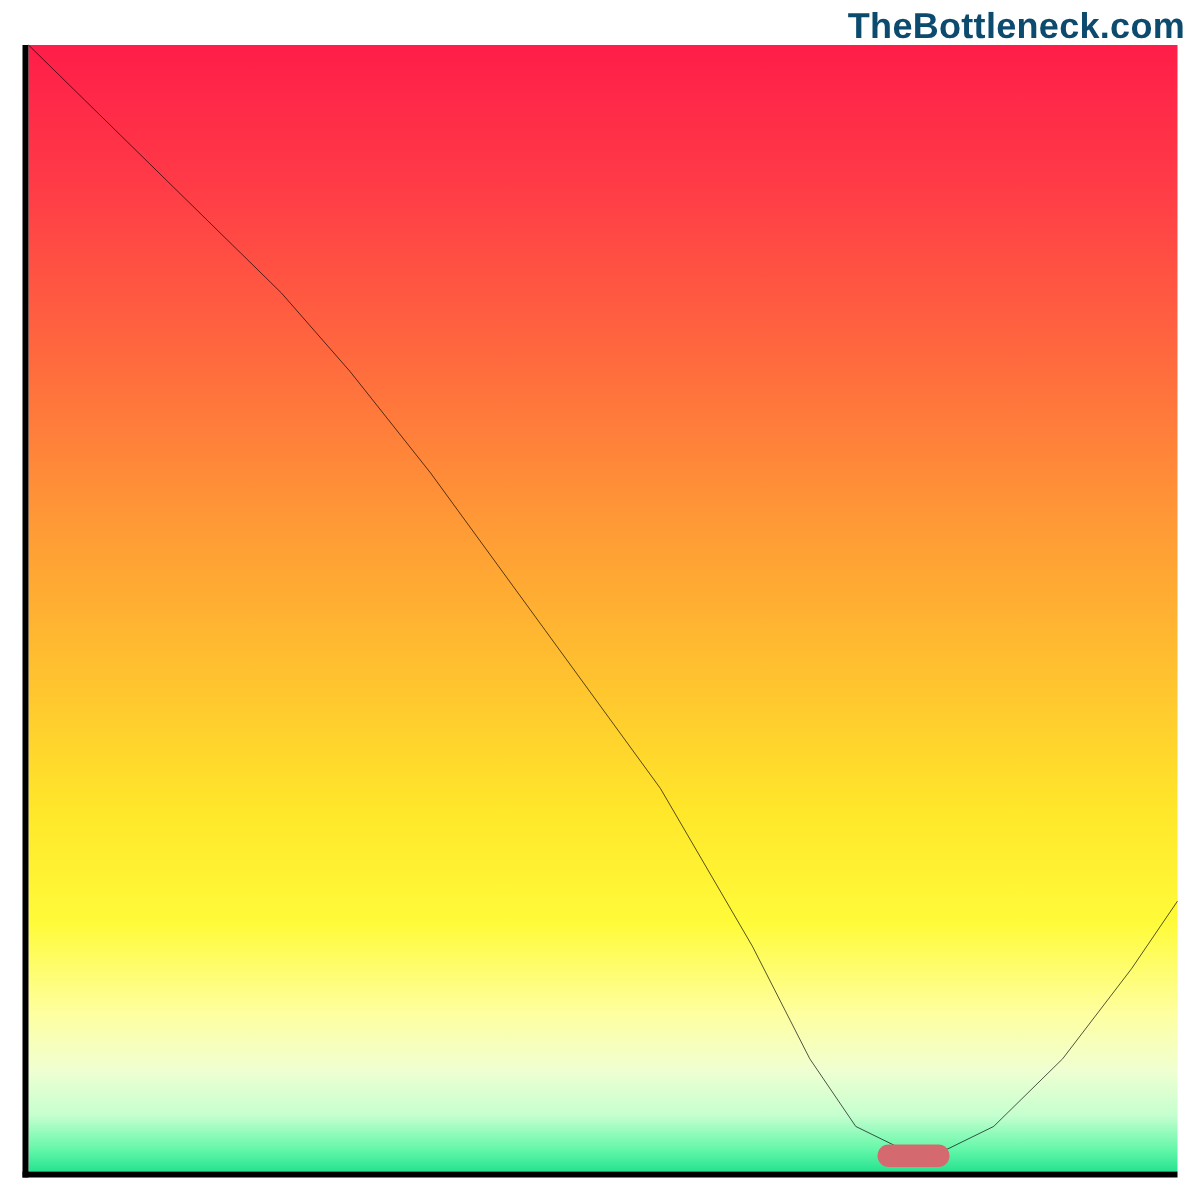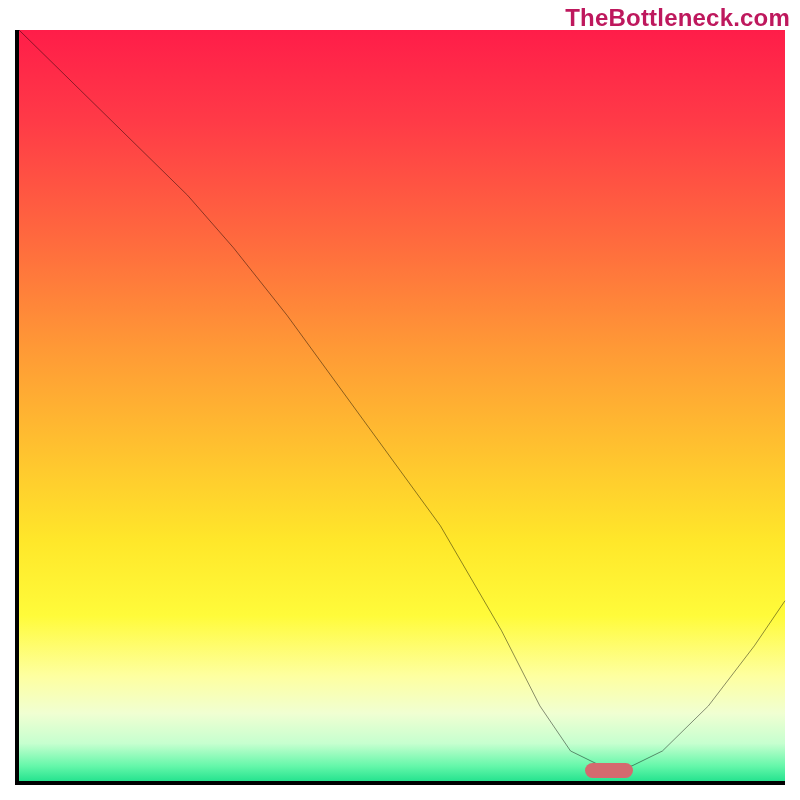"TheBottleneck.com" .watermark { color: #be185d -> #0c4a6e }
